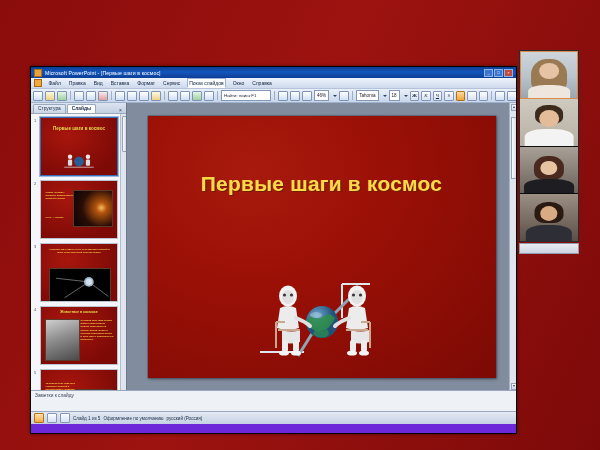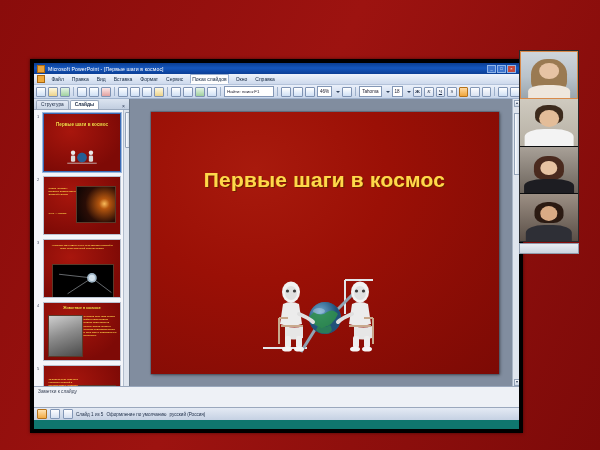"Первые шаги в космос" #ppt-window { background: #0f766e -> #6d28d9; border: 4px solid #000000 -> 1px solid #000000; top: 59px -> 66px }
